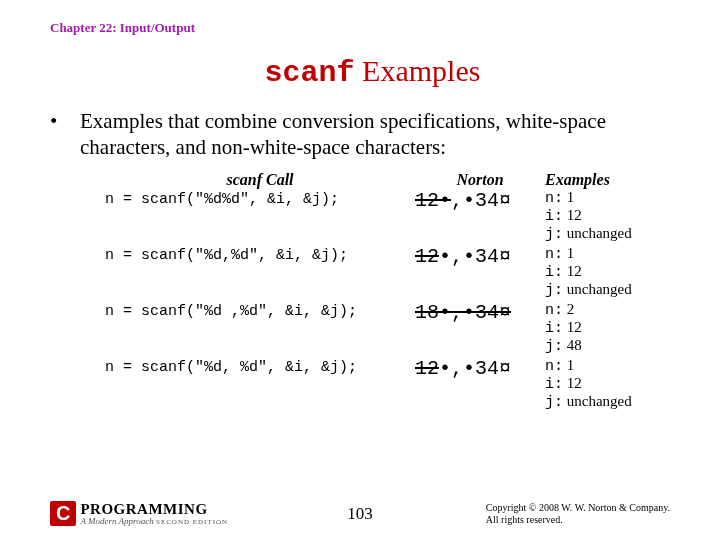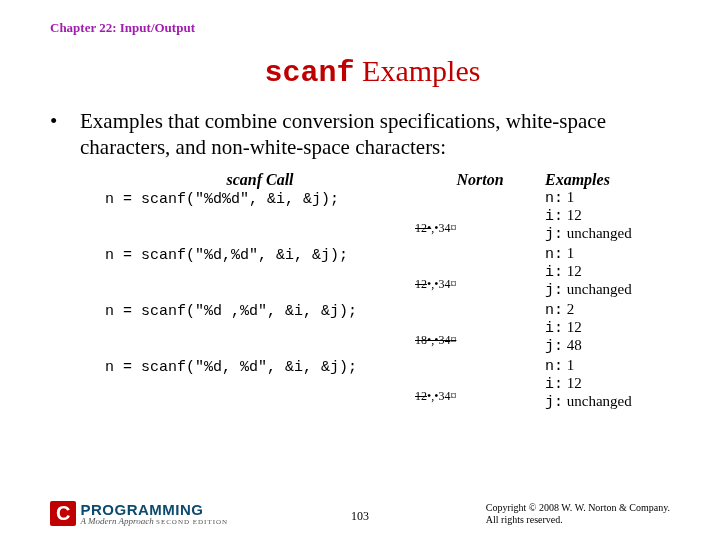"12•,•34¤" .inputfont { font-family: Liberation Serif, serif -> Liberation Mono, monospace; font-size: 12px -> 20px; margin-top: 32px -> none }
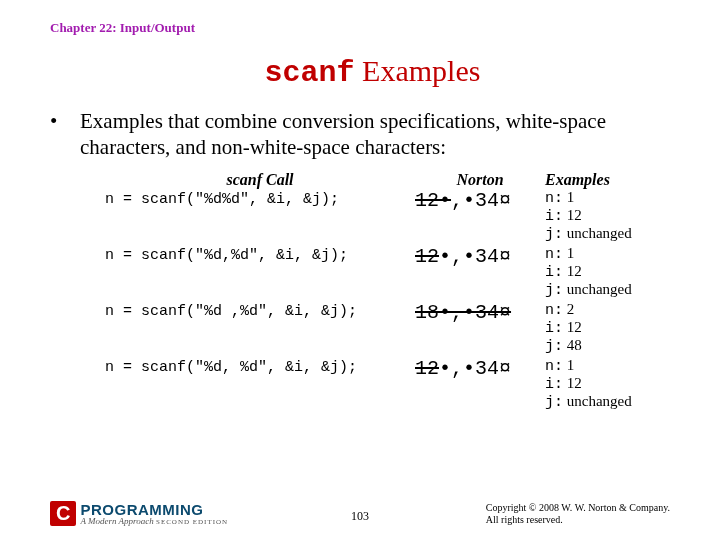"PROGRAMMING" .logo-prog { color: #0c4a6e -> #000000; font-family: Liberation Sans, sans-serif -> Liberation Serif, serif }
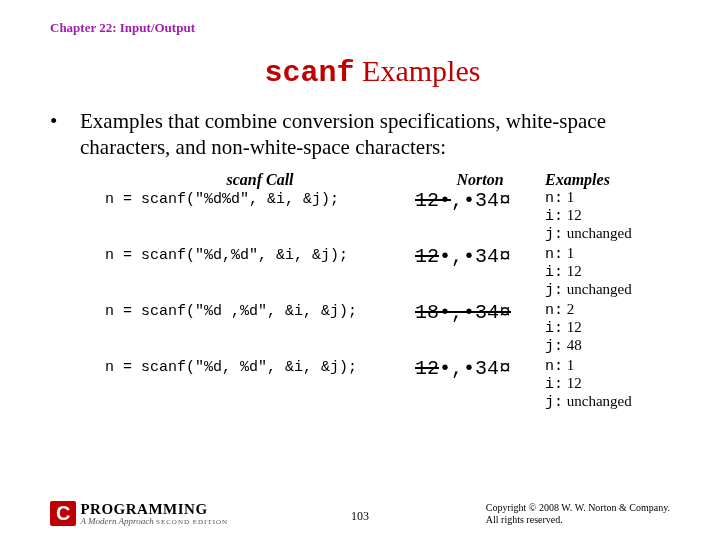"103" .pagenum { font-size: 12px -> 17px }
